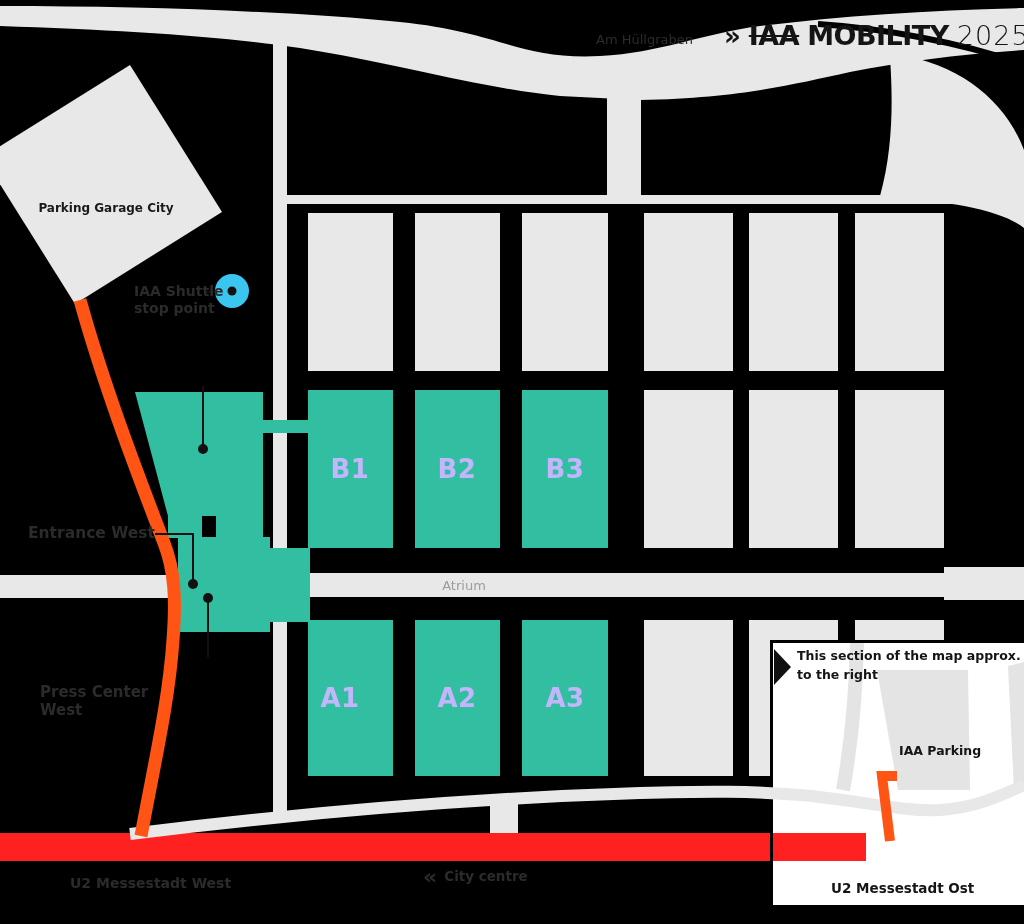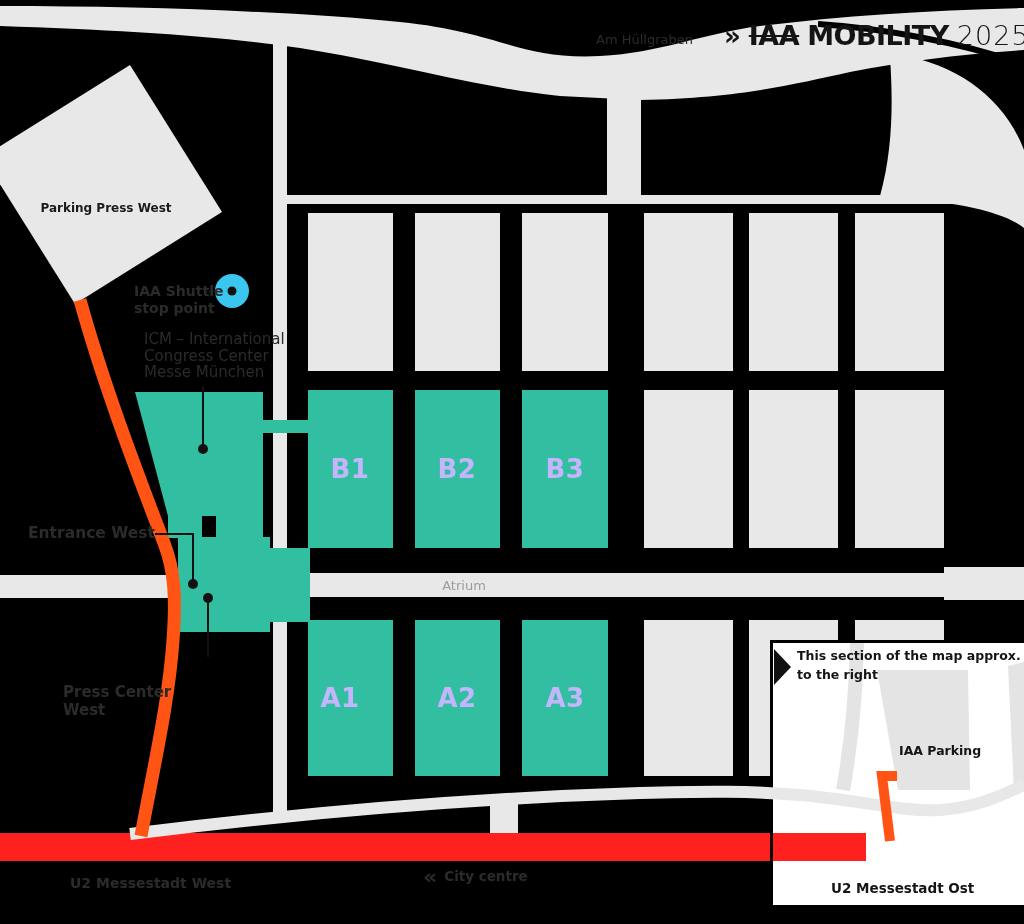"Parking Press West" div.lbl { text: Press West -> Garage City }
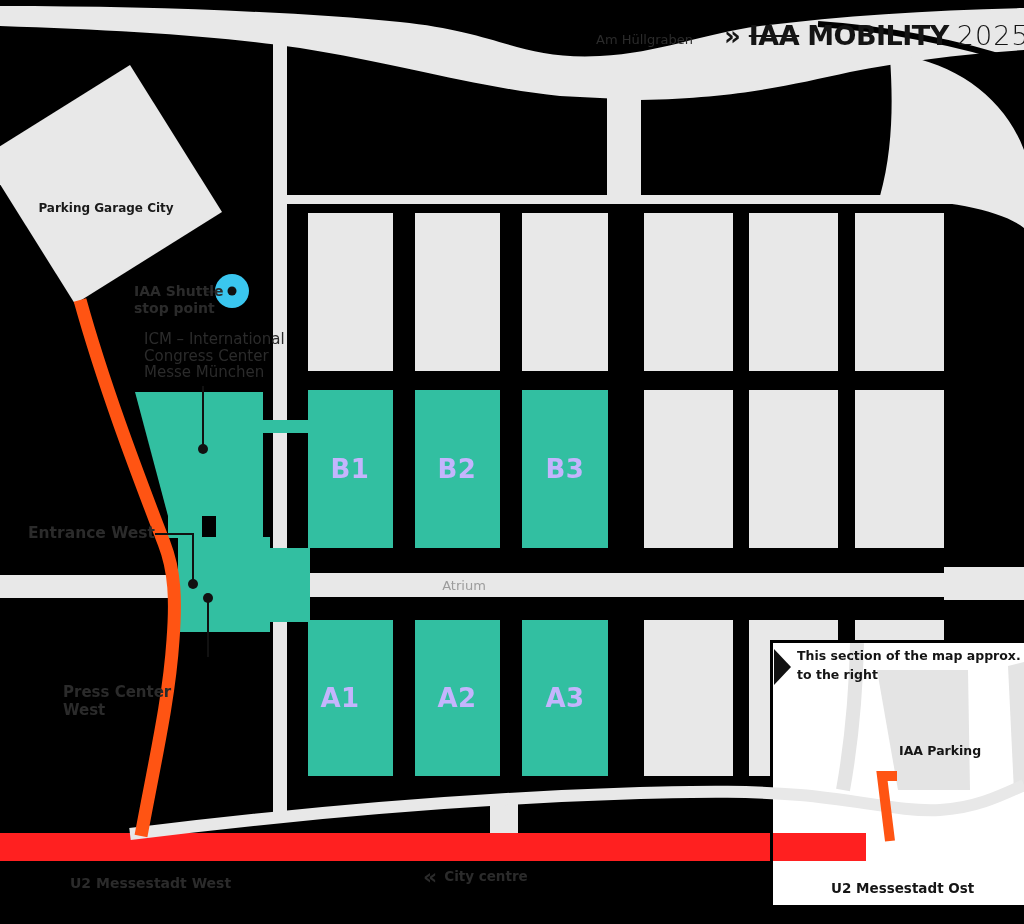"ICM – International" div.lbl { html: <div> <div>ICM – International</div> <div>Congress Center</div> <div>Messe München</div> </div> -> none }
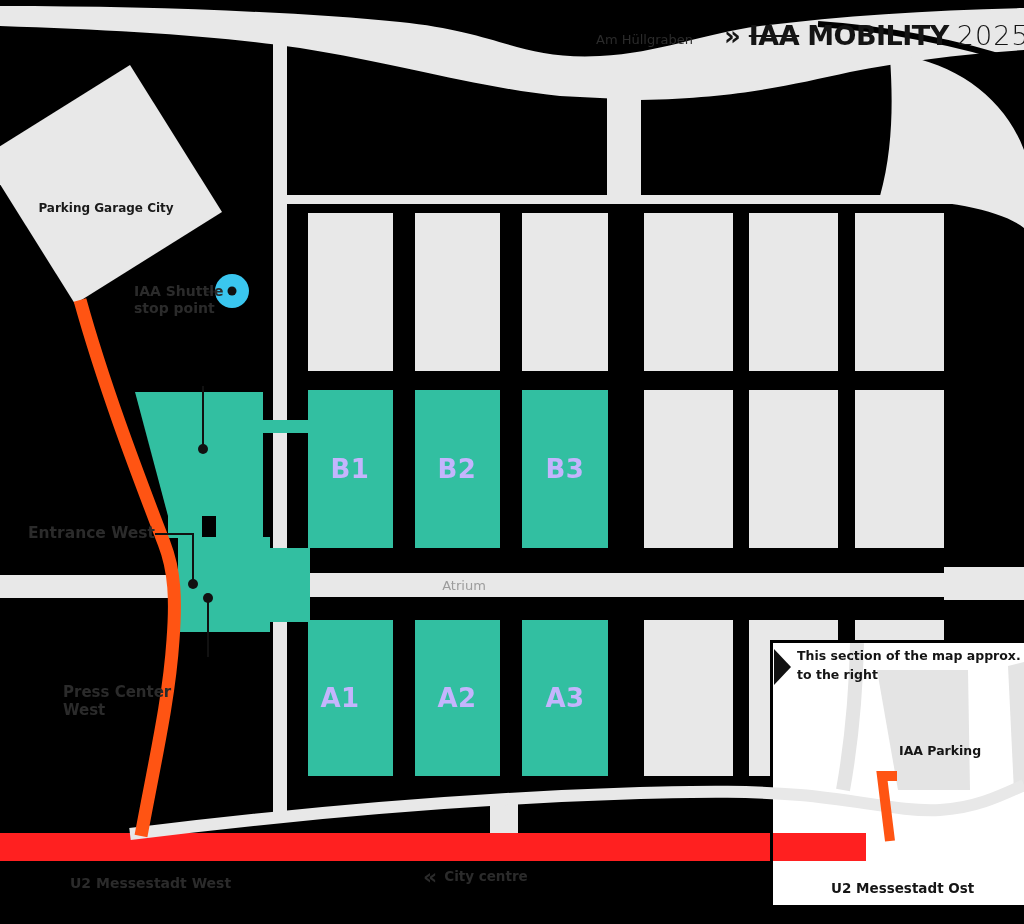"Press Center" #press-center-label { margin-left: 23px -> none }
